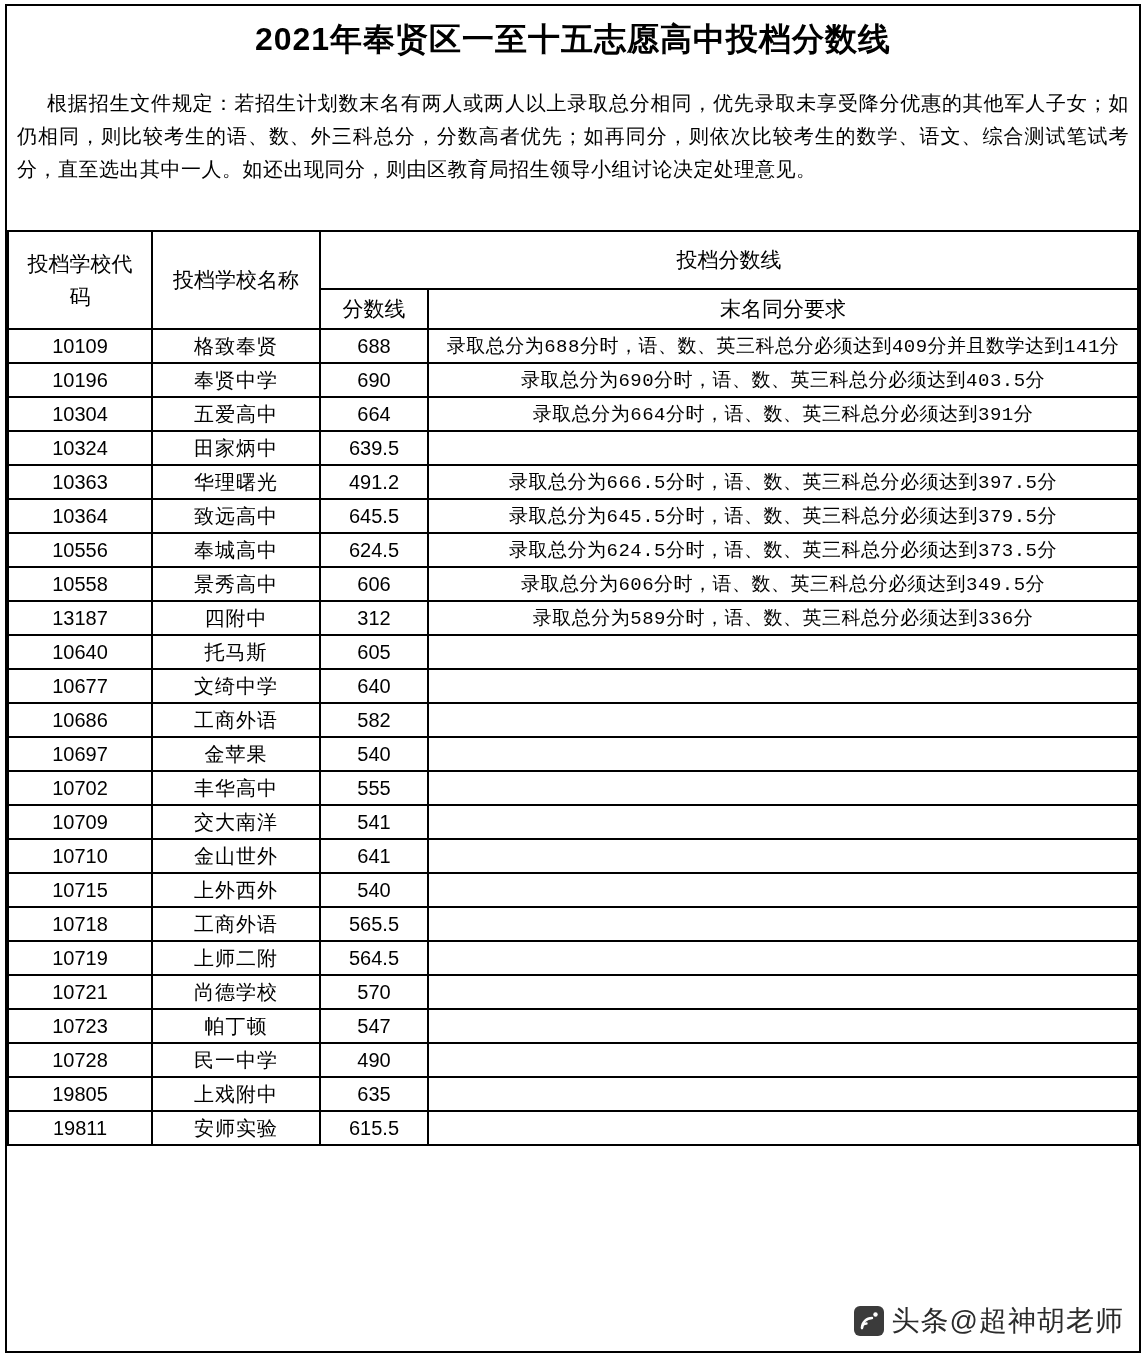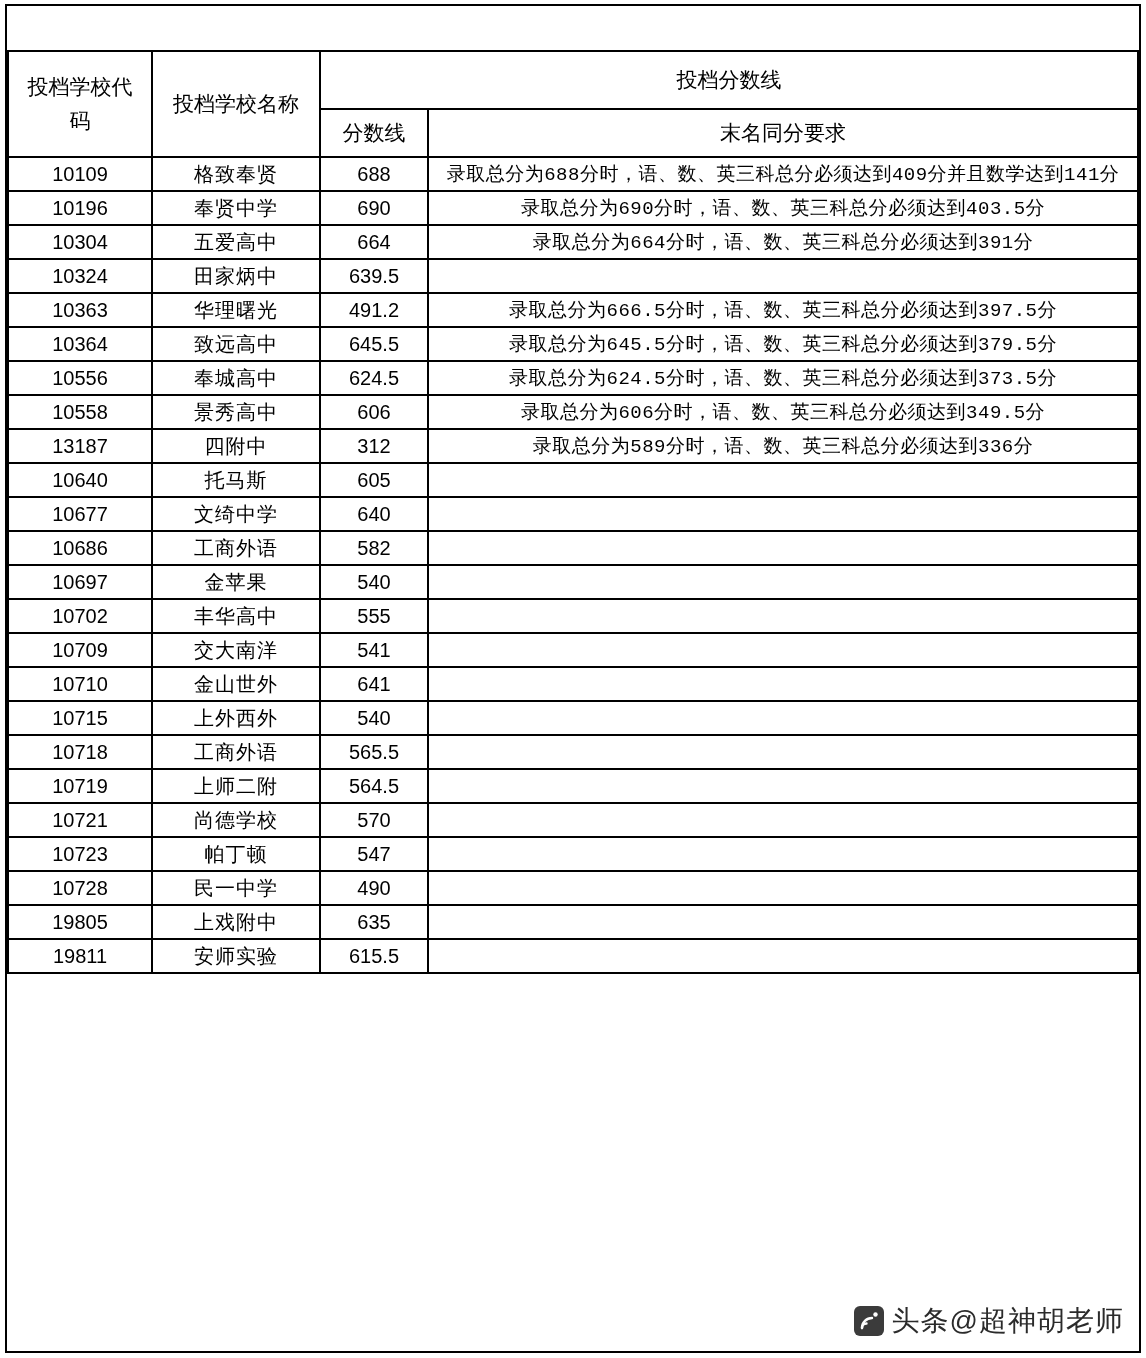"2021年奉贤区一至十五志愿高中投档分数线" h1.title { html: none -> <h1>2021年奉贤区一至十五志愿高中投档分数线</h1> }
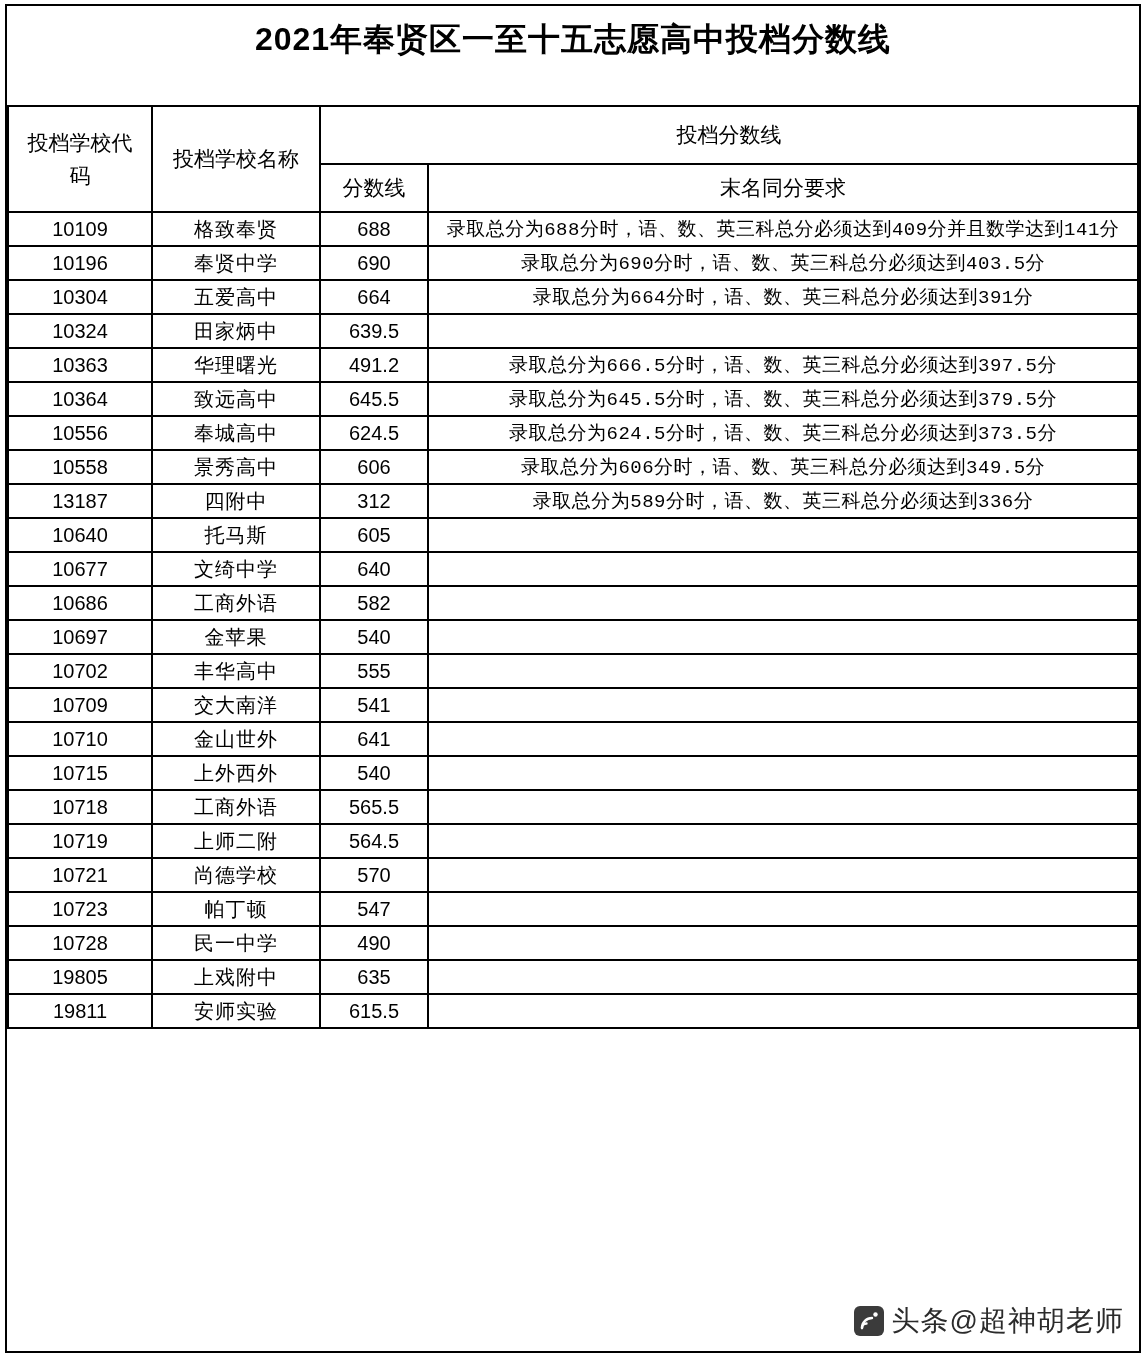"根据招生文件规定：若招生计划数末名有两人或两人以上录取总分相同，优先录取未享受降" p.notice { html: none -> <p>根据招生文件规定：若招生计划数末名有两人或两人以上录取总分相同，优先录取未享受降分优惠的其他军人子女；如仍相同，则比较考生的语、数、外三科总分，分数高者优先；如再同分，则依次比较考生的数学、语文、综合测试笔试考分，直至选出其中一人。如还出现同分，则由区教育局招生领导小组讨论决定处理意见。</p> }
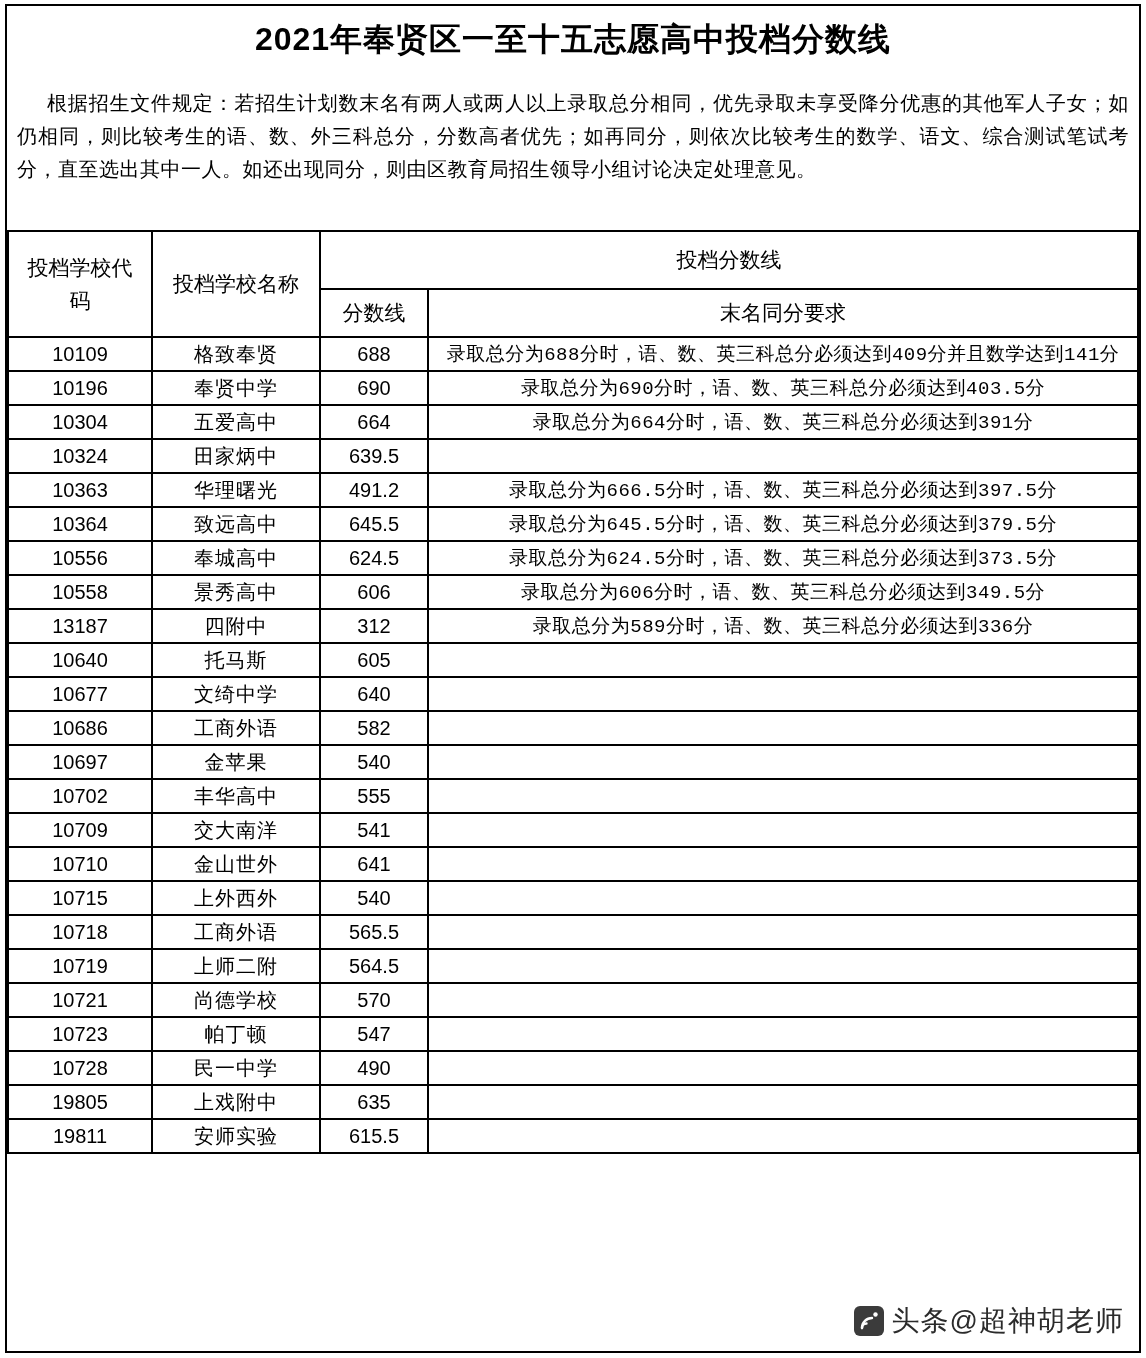"分数线" tr.hrow2 { height: 48px -> 40px }
